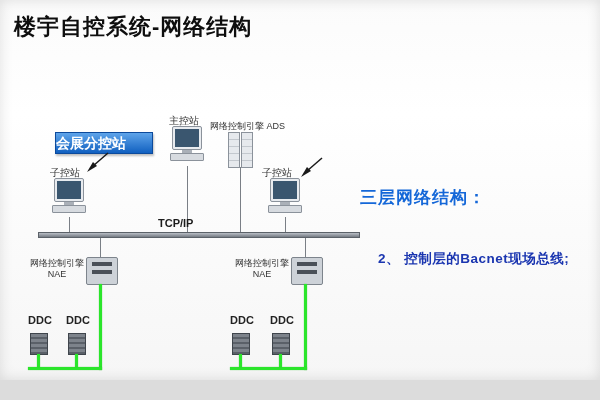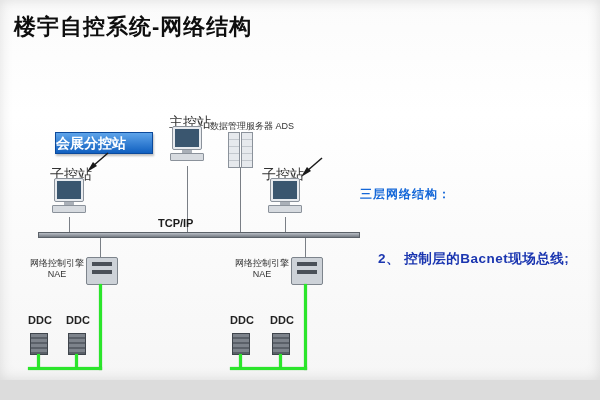"主控站" .caption { font-size: 14px -> 10px }
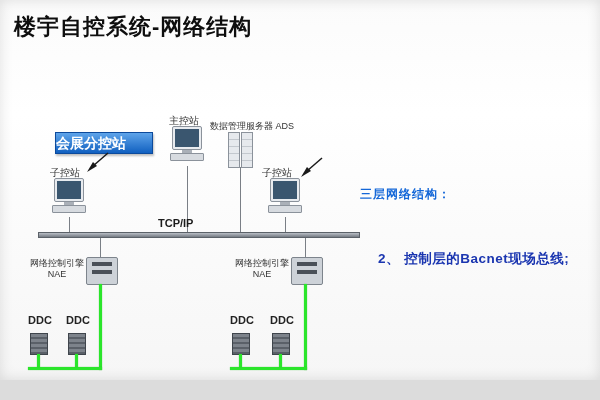"数据管理服务器 ADS" div.abs { text: 数据管理服务器 -> 网络控制引擎 }
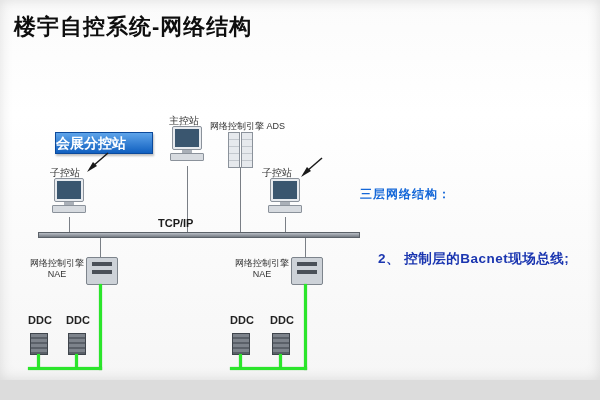"三层网络结构：" .notes-heading { font-size: 12px -> 17px }
